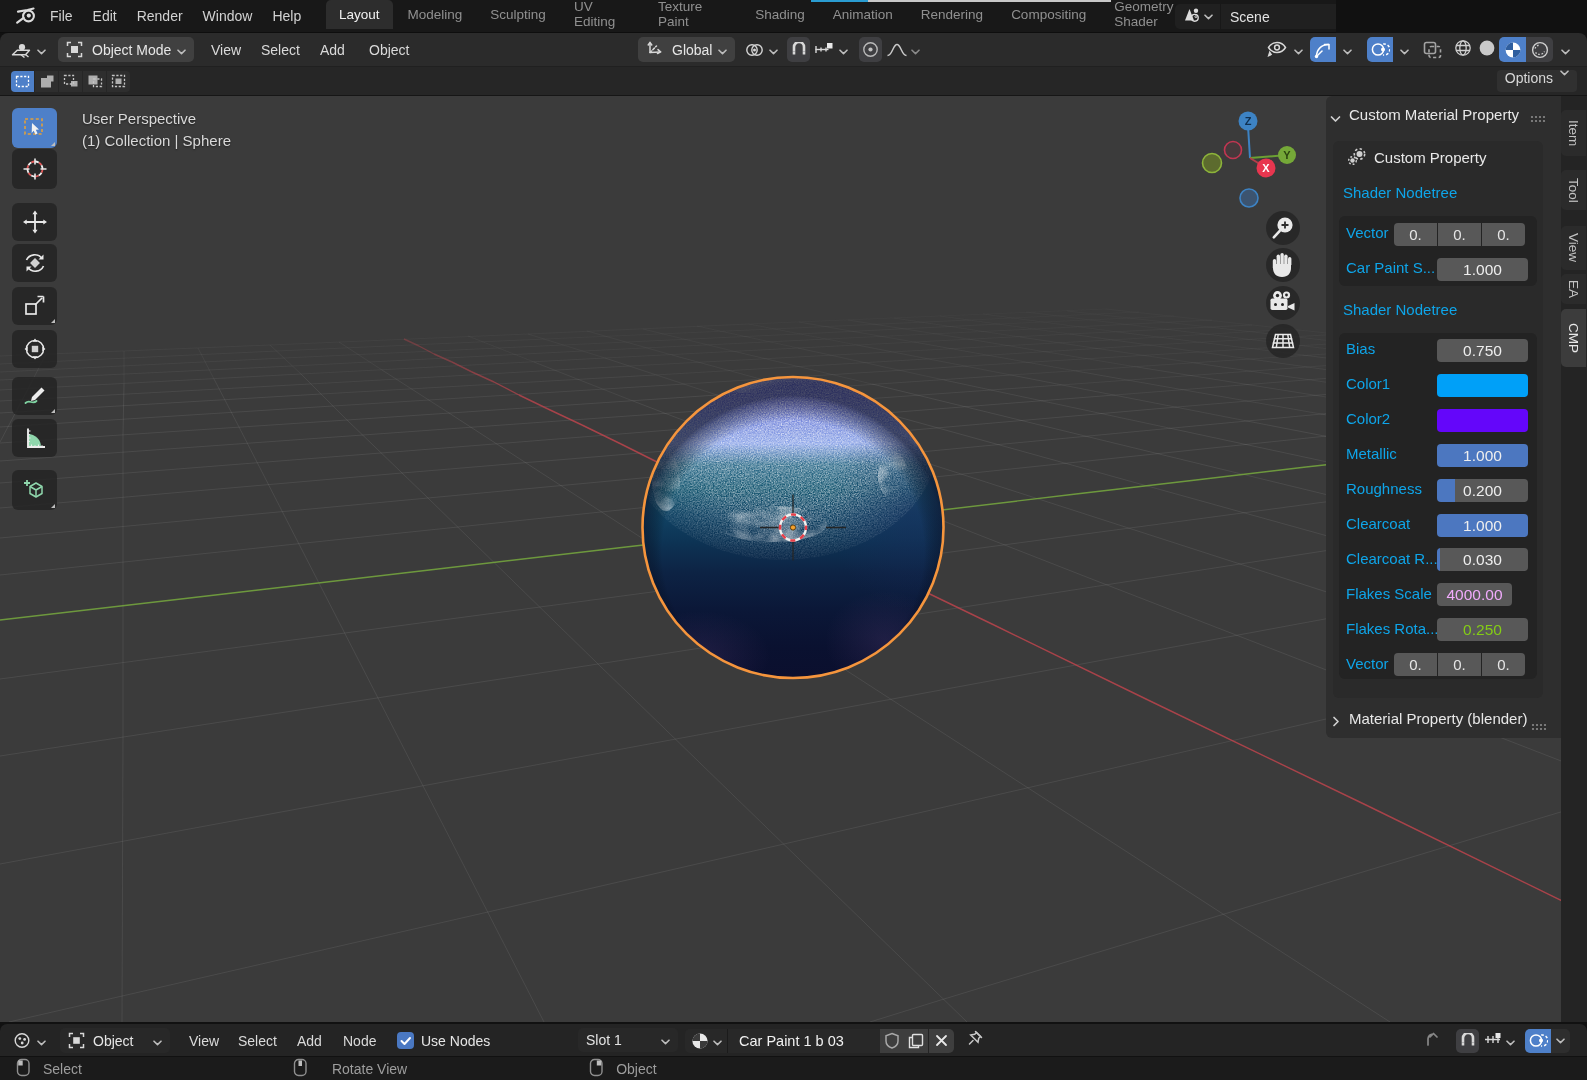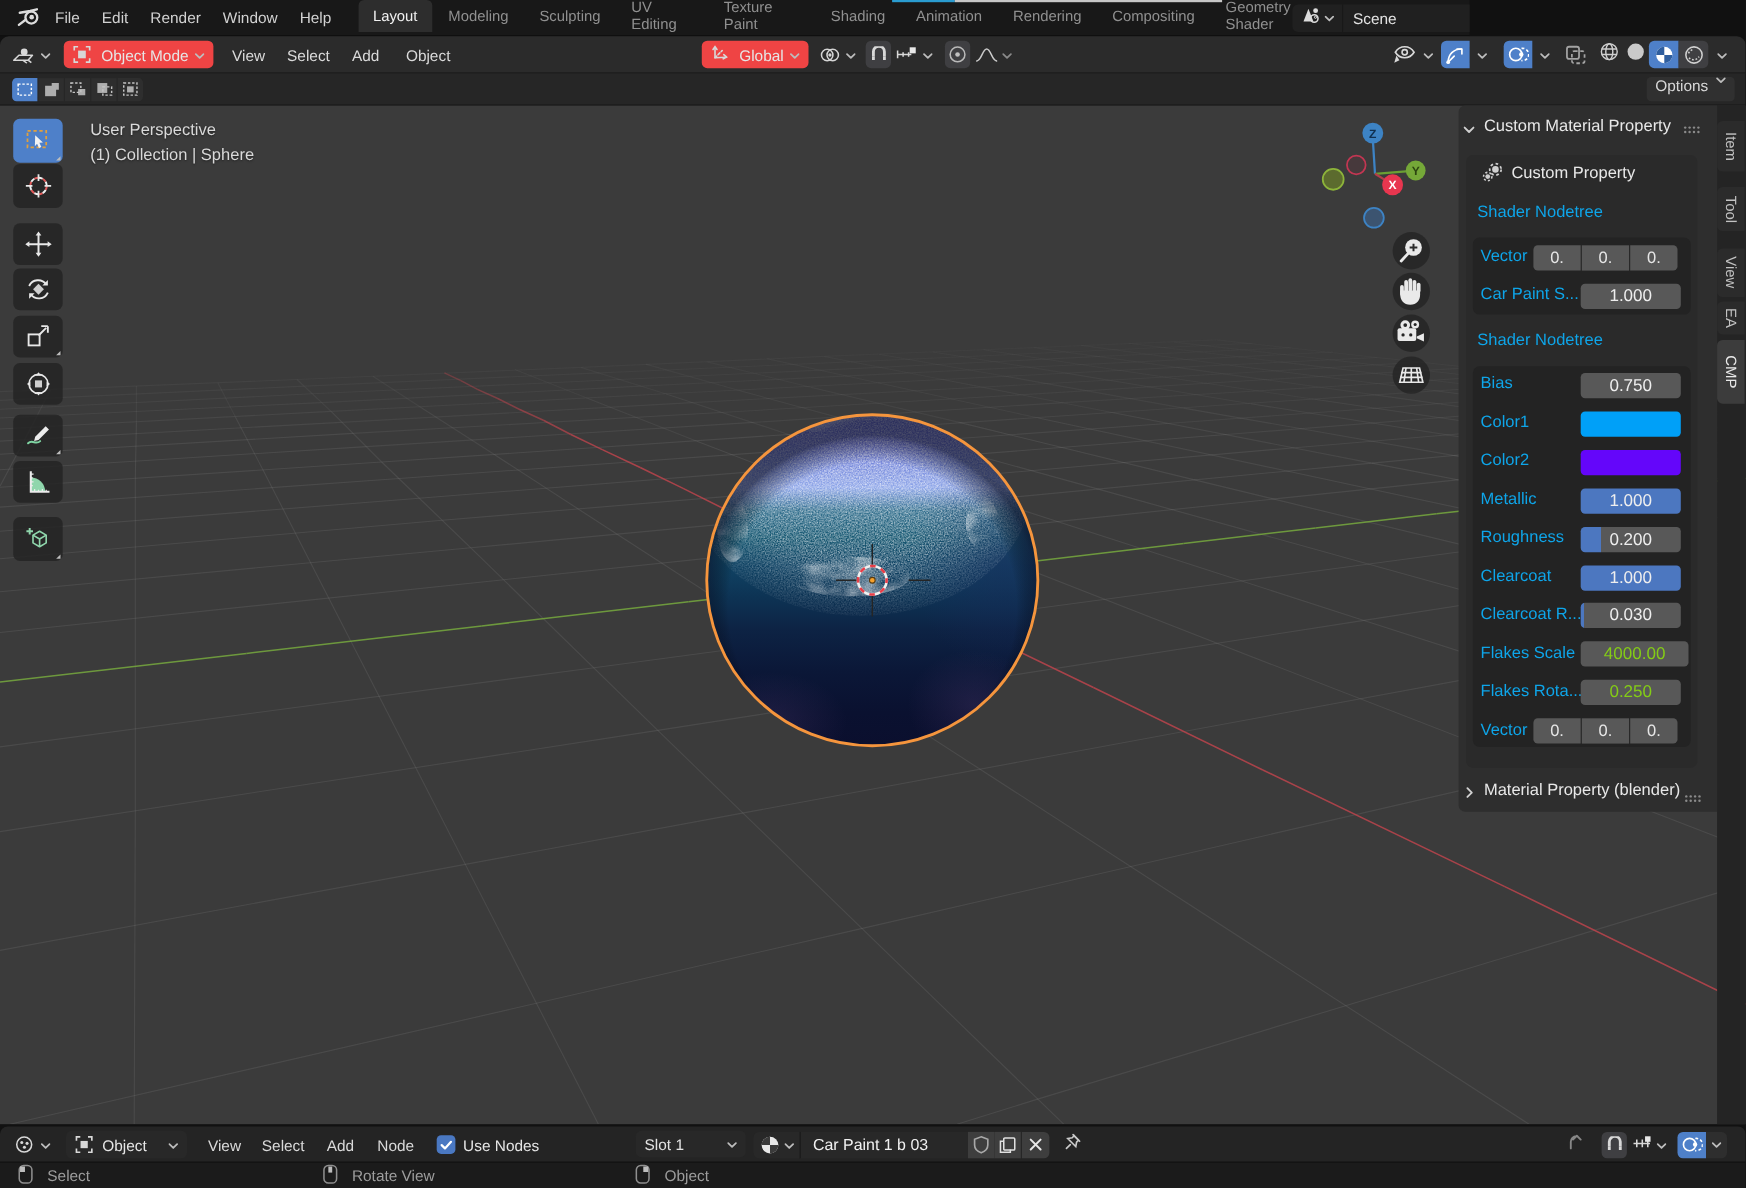"Object Mode" .ddbtn { background: #ef4444 -> #404040 }
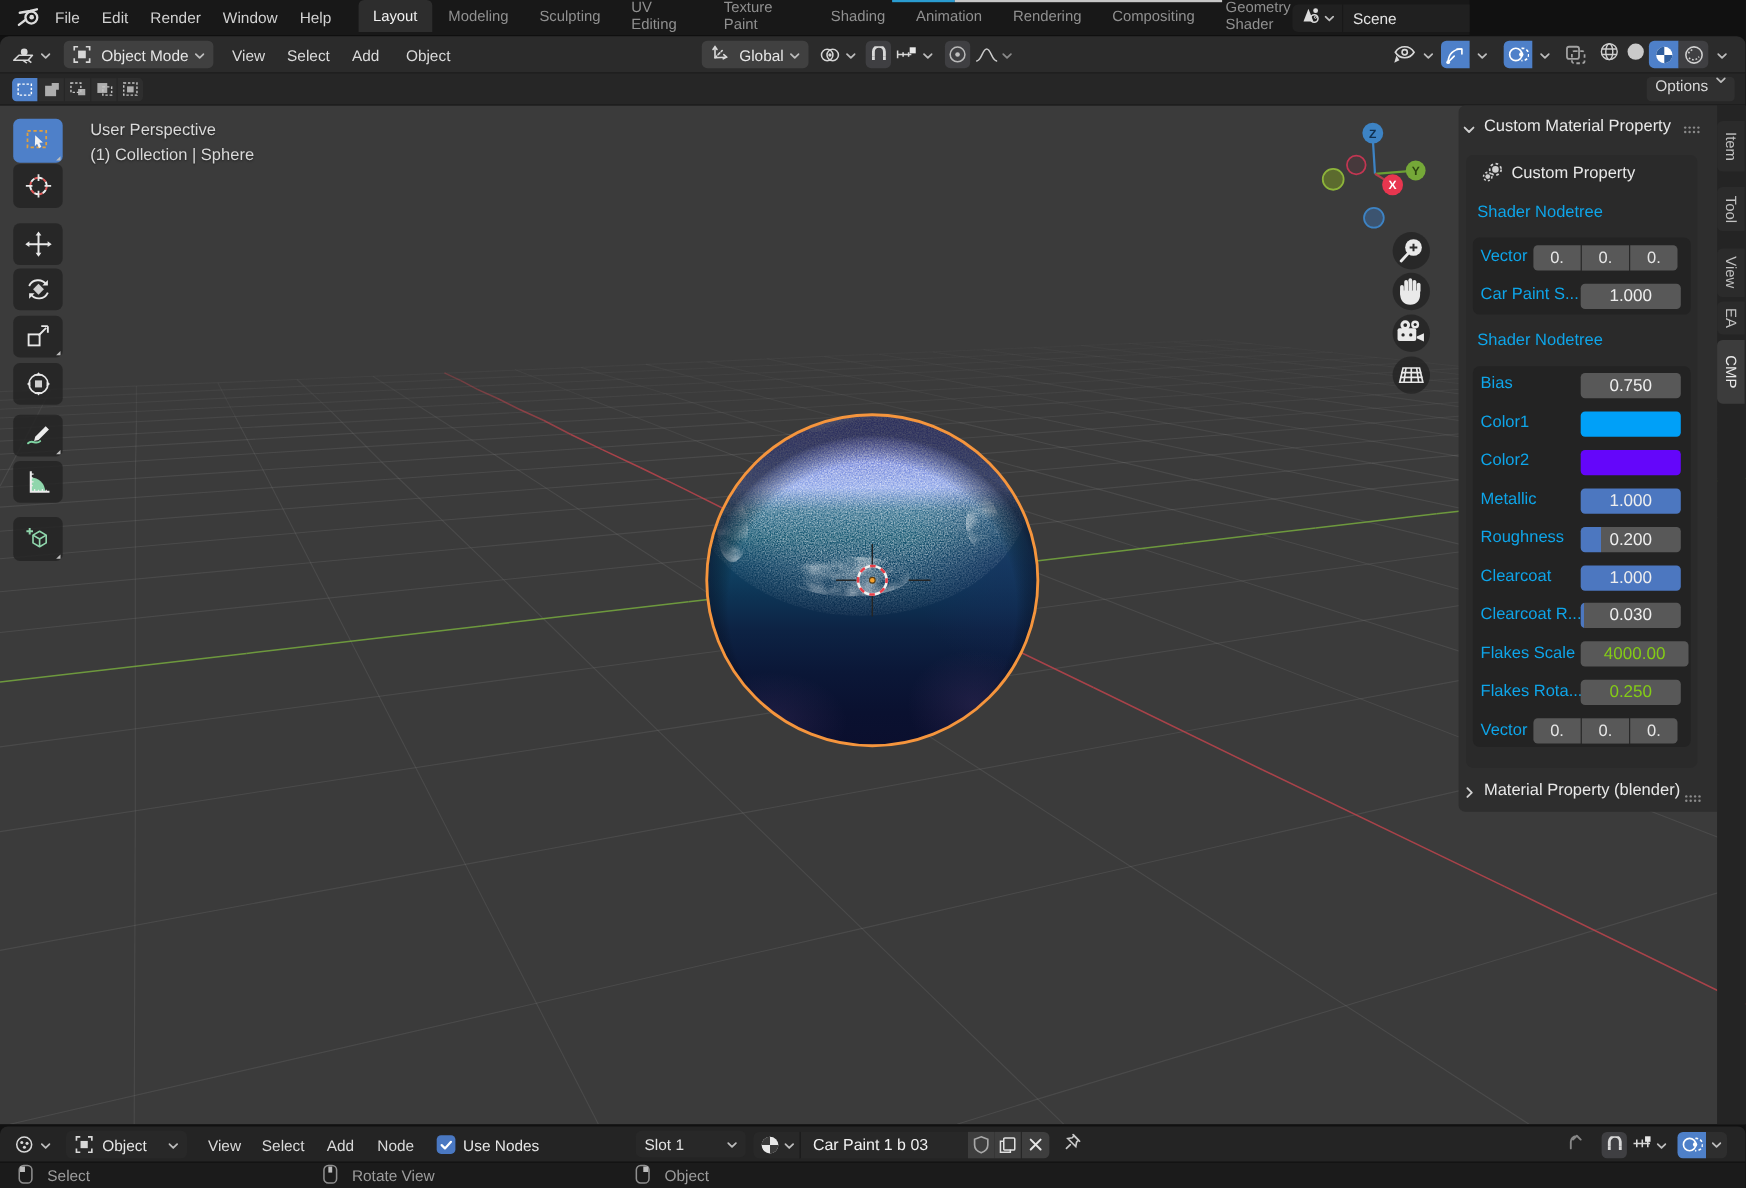"4000.00" div { color: #84cc16 -> #f0abfc; width: 98px -> 75px }
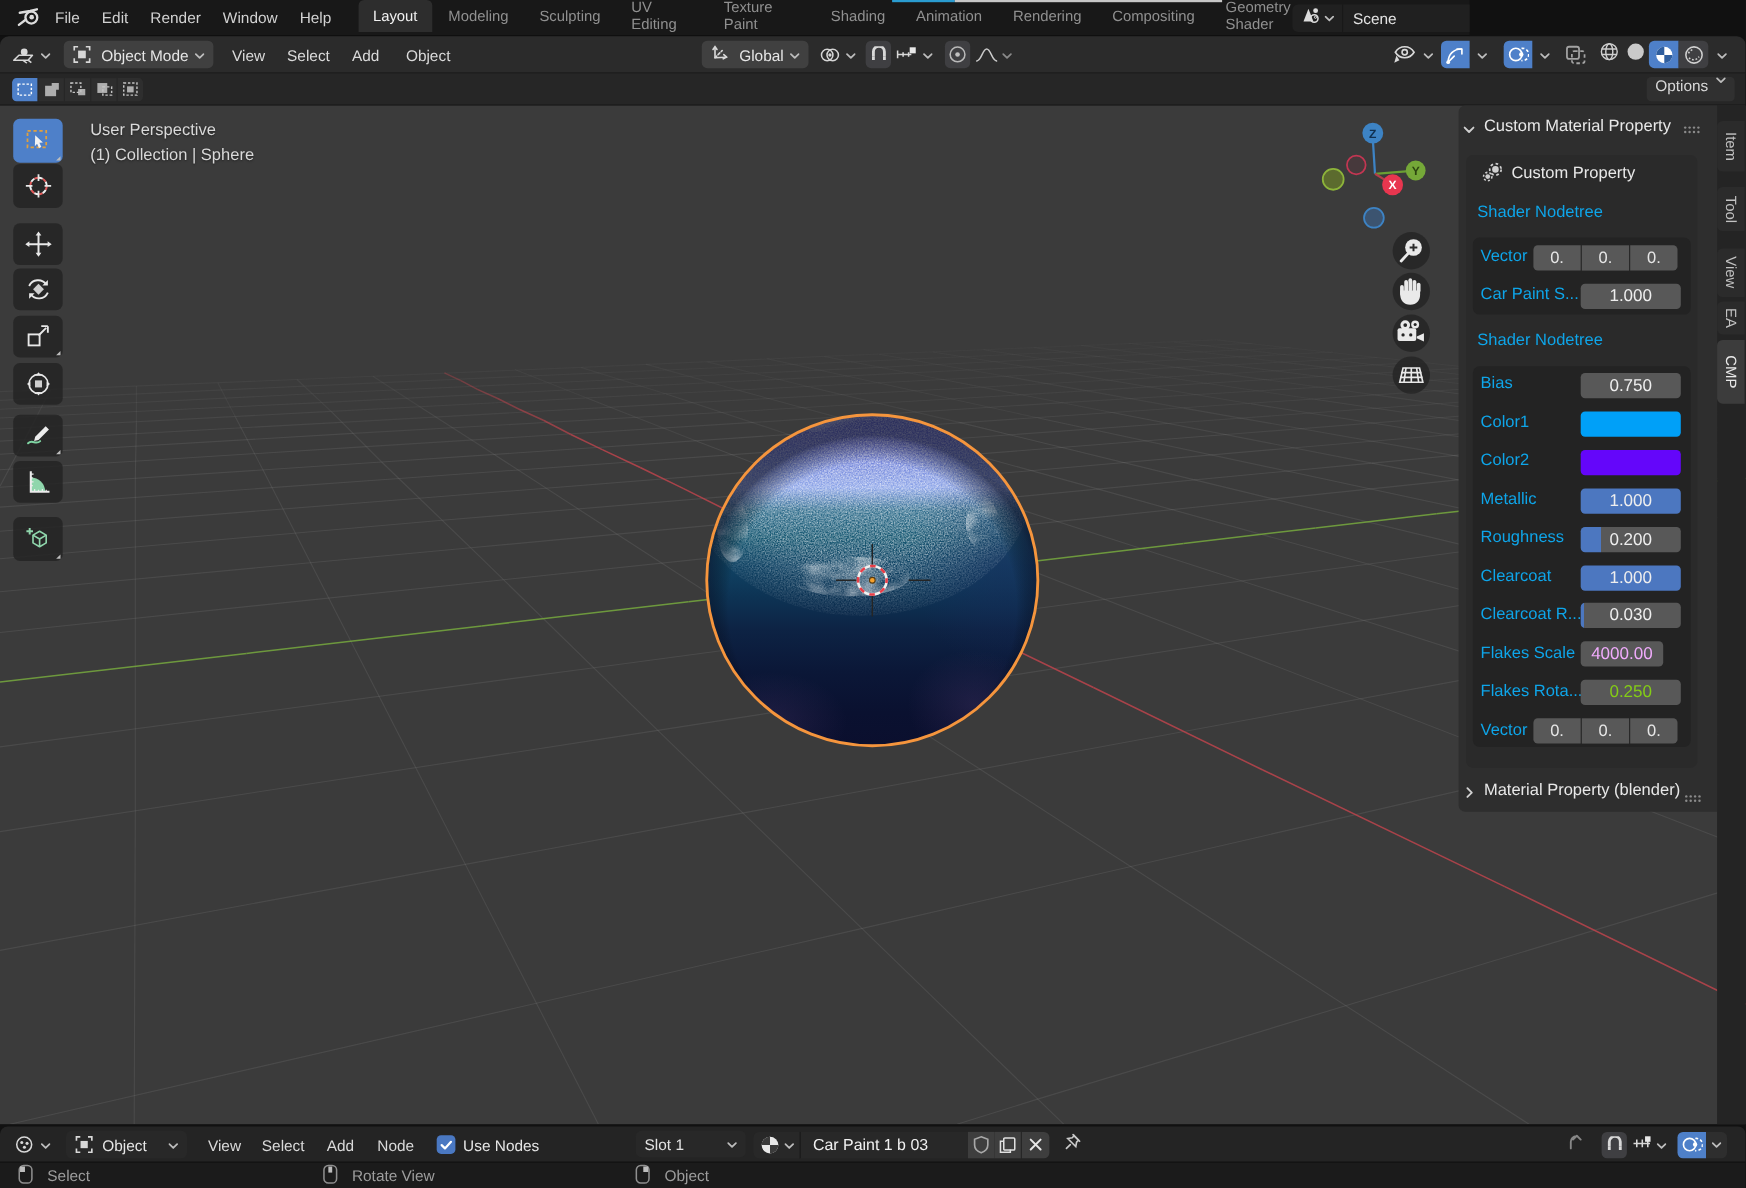"Rotate View" span { margin-left: 12px -> 24px }
